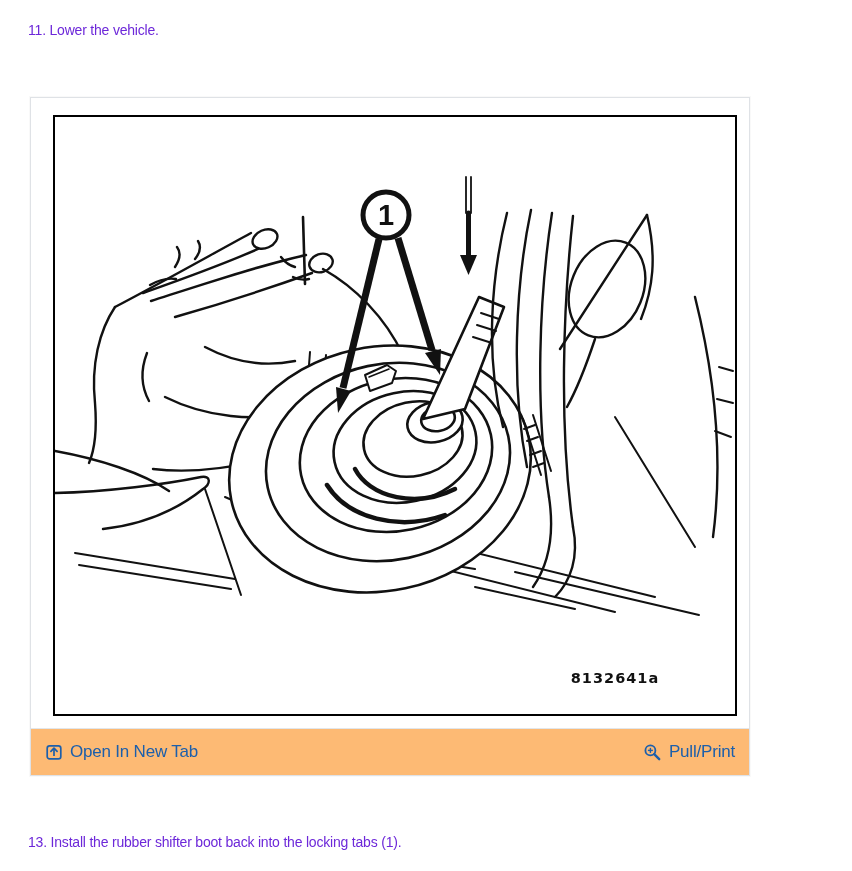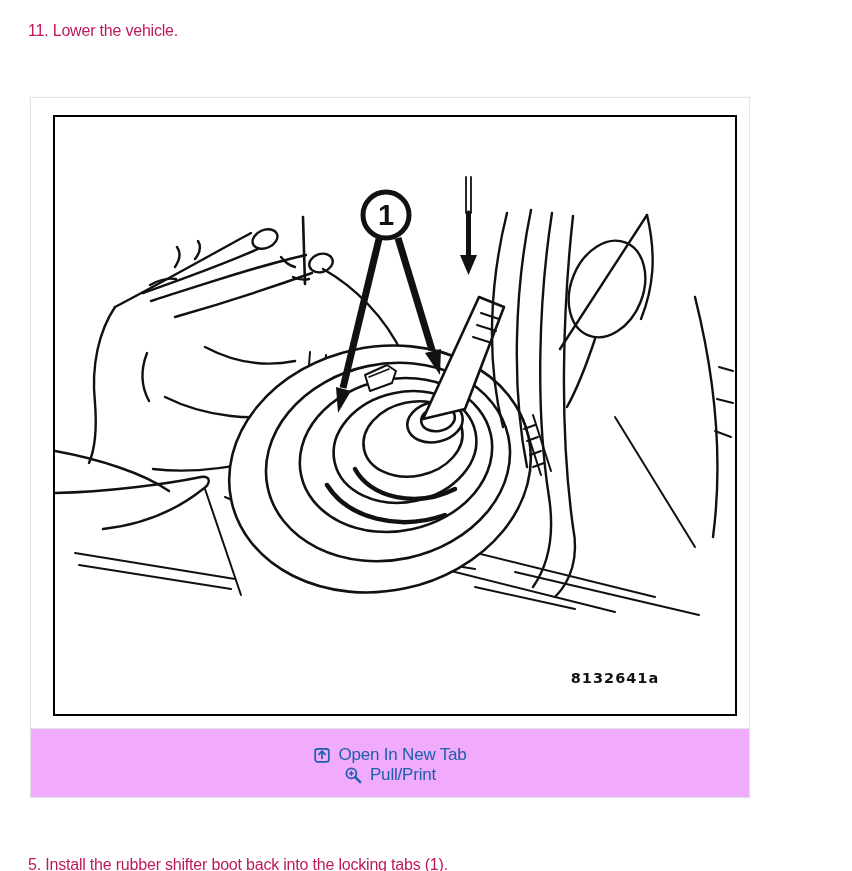"11. Lower the vehicle." .step { color: #be185d -> #6d28d9; font-size: 16px -> 14px }
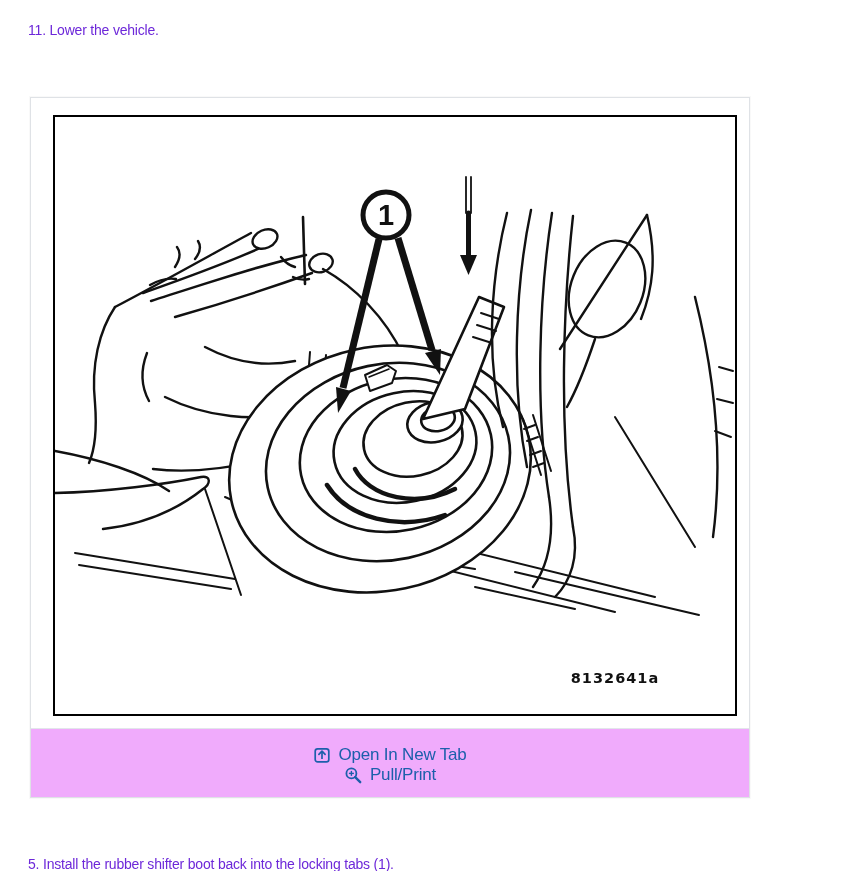"Open In New Tab" .figure-toolbar { background: #f0abfc -> #fdba74; flex-direction: column -> none; padding: 16px 14px -> 5px 14px }
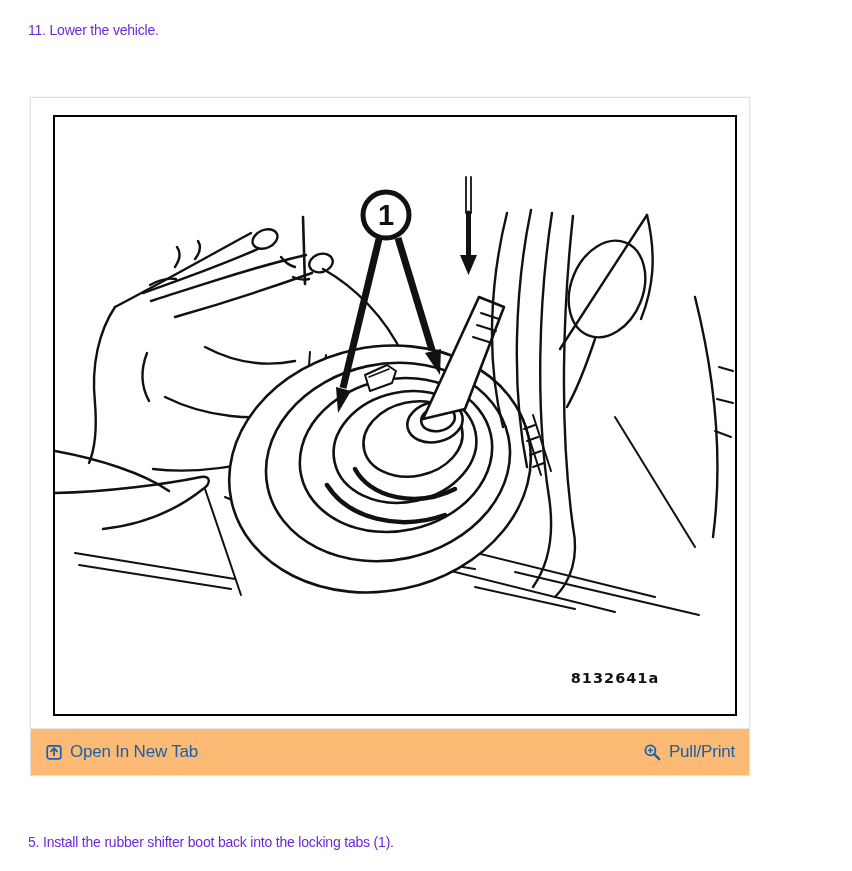"5. Install the rubber shifter" div.step { text: 5 -> 13 }
